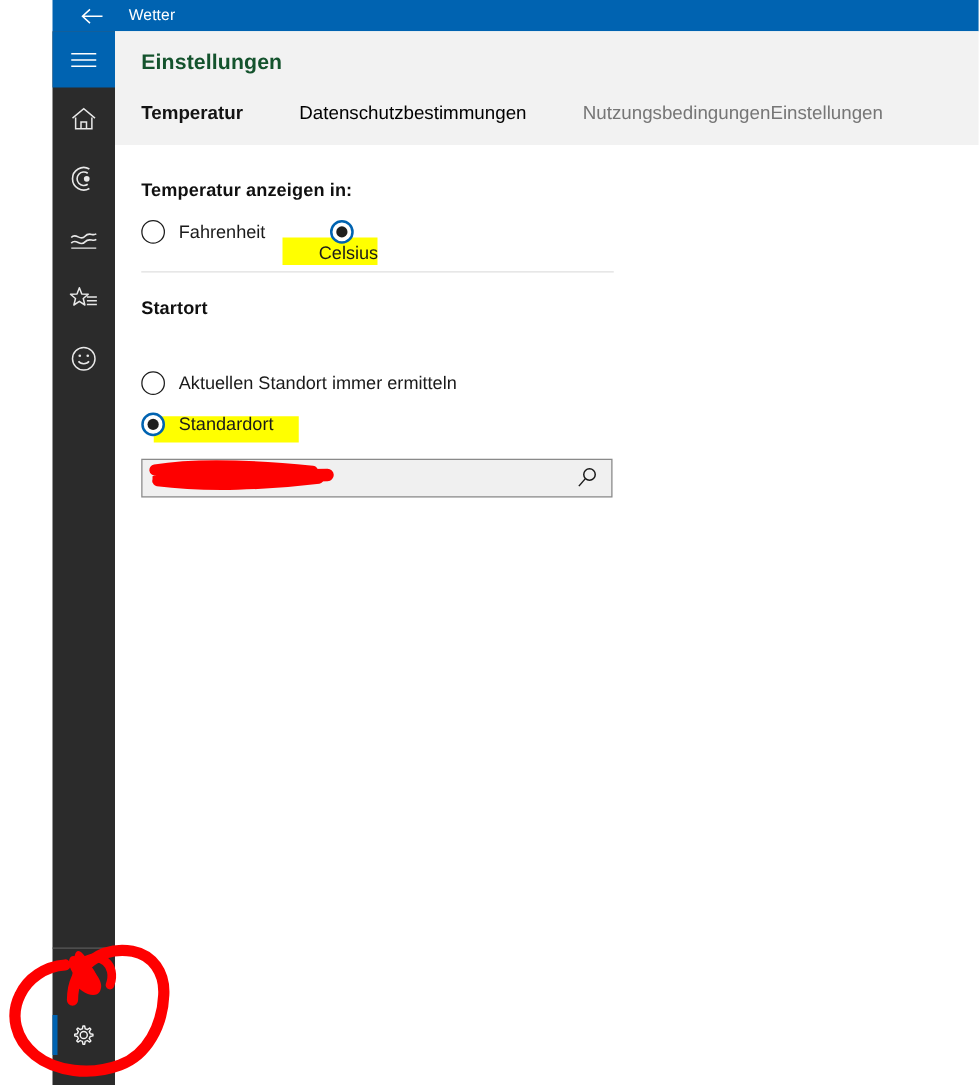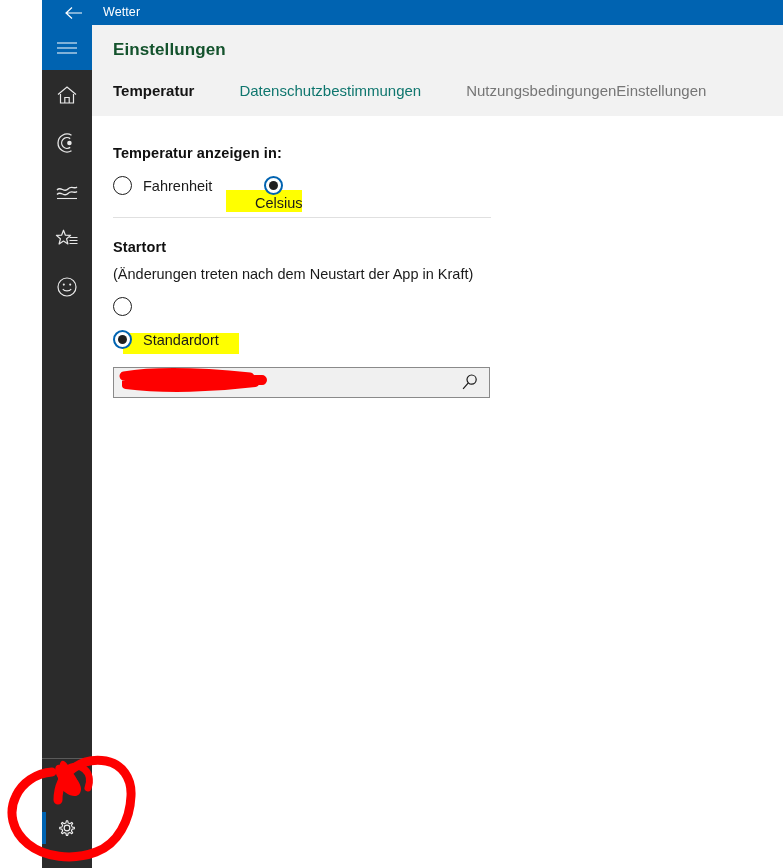"Datenschutzbestimmungen" .tab { color: #0f766e -> #000000 }
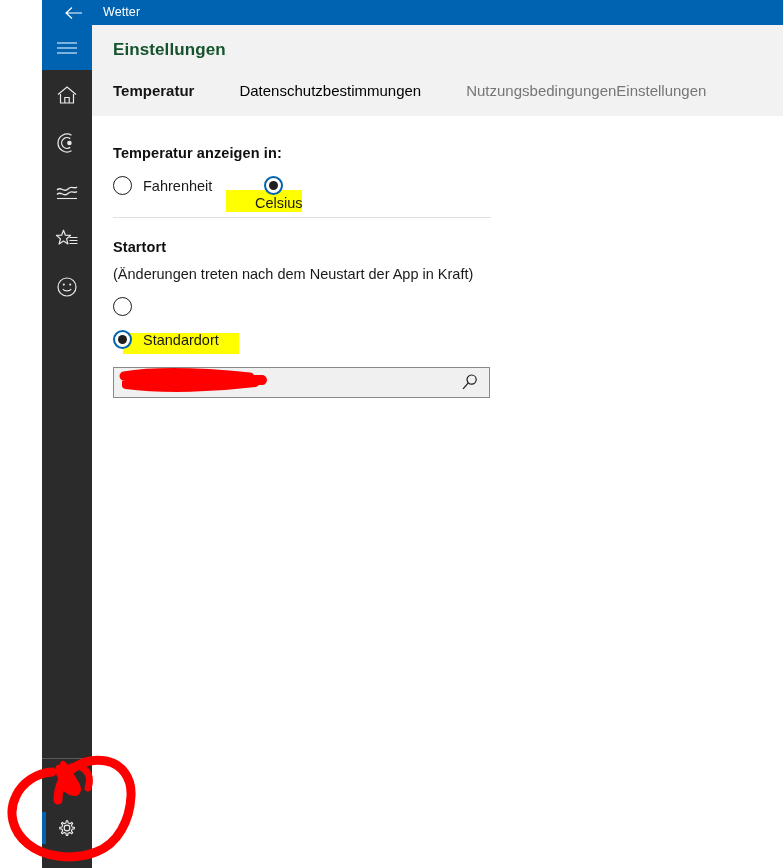"(Änderungen treten nach dem Neustart" div.section-sub { html: <div>(Änderungen treten nach dem Neustart der App in Kraft)</div> -> none }
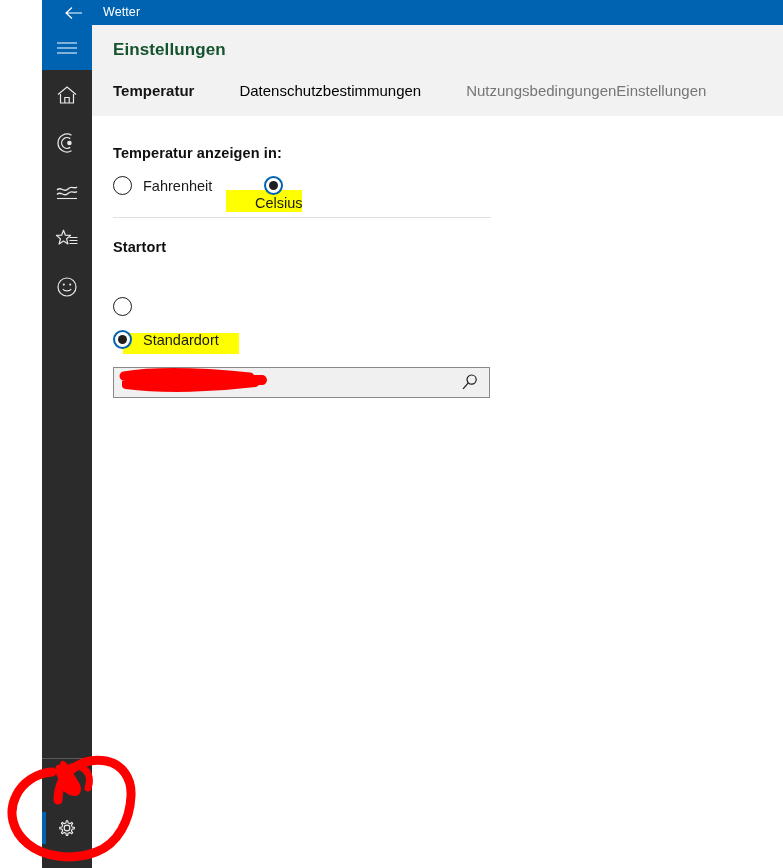"Aktuellen Standort immer ermitteln" span.radio-label { html: none -> <span>Aktuellen Standort immer ermitteln</span> }
